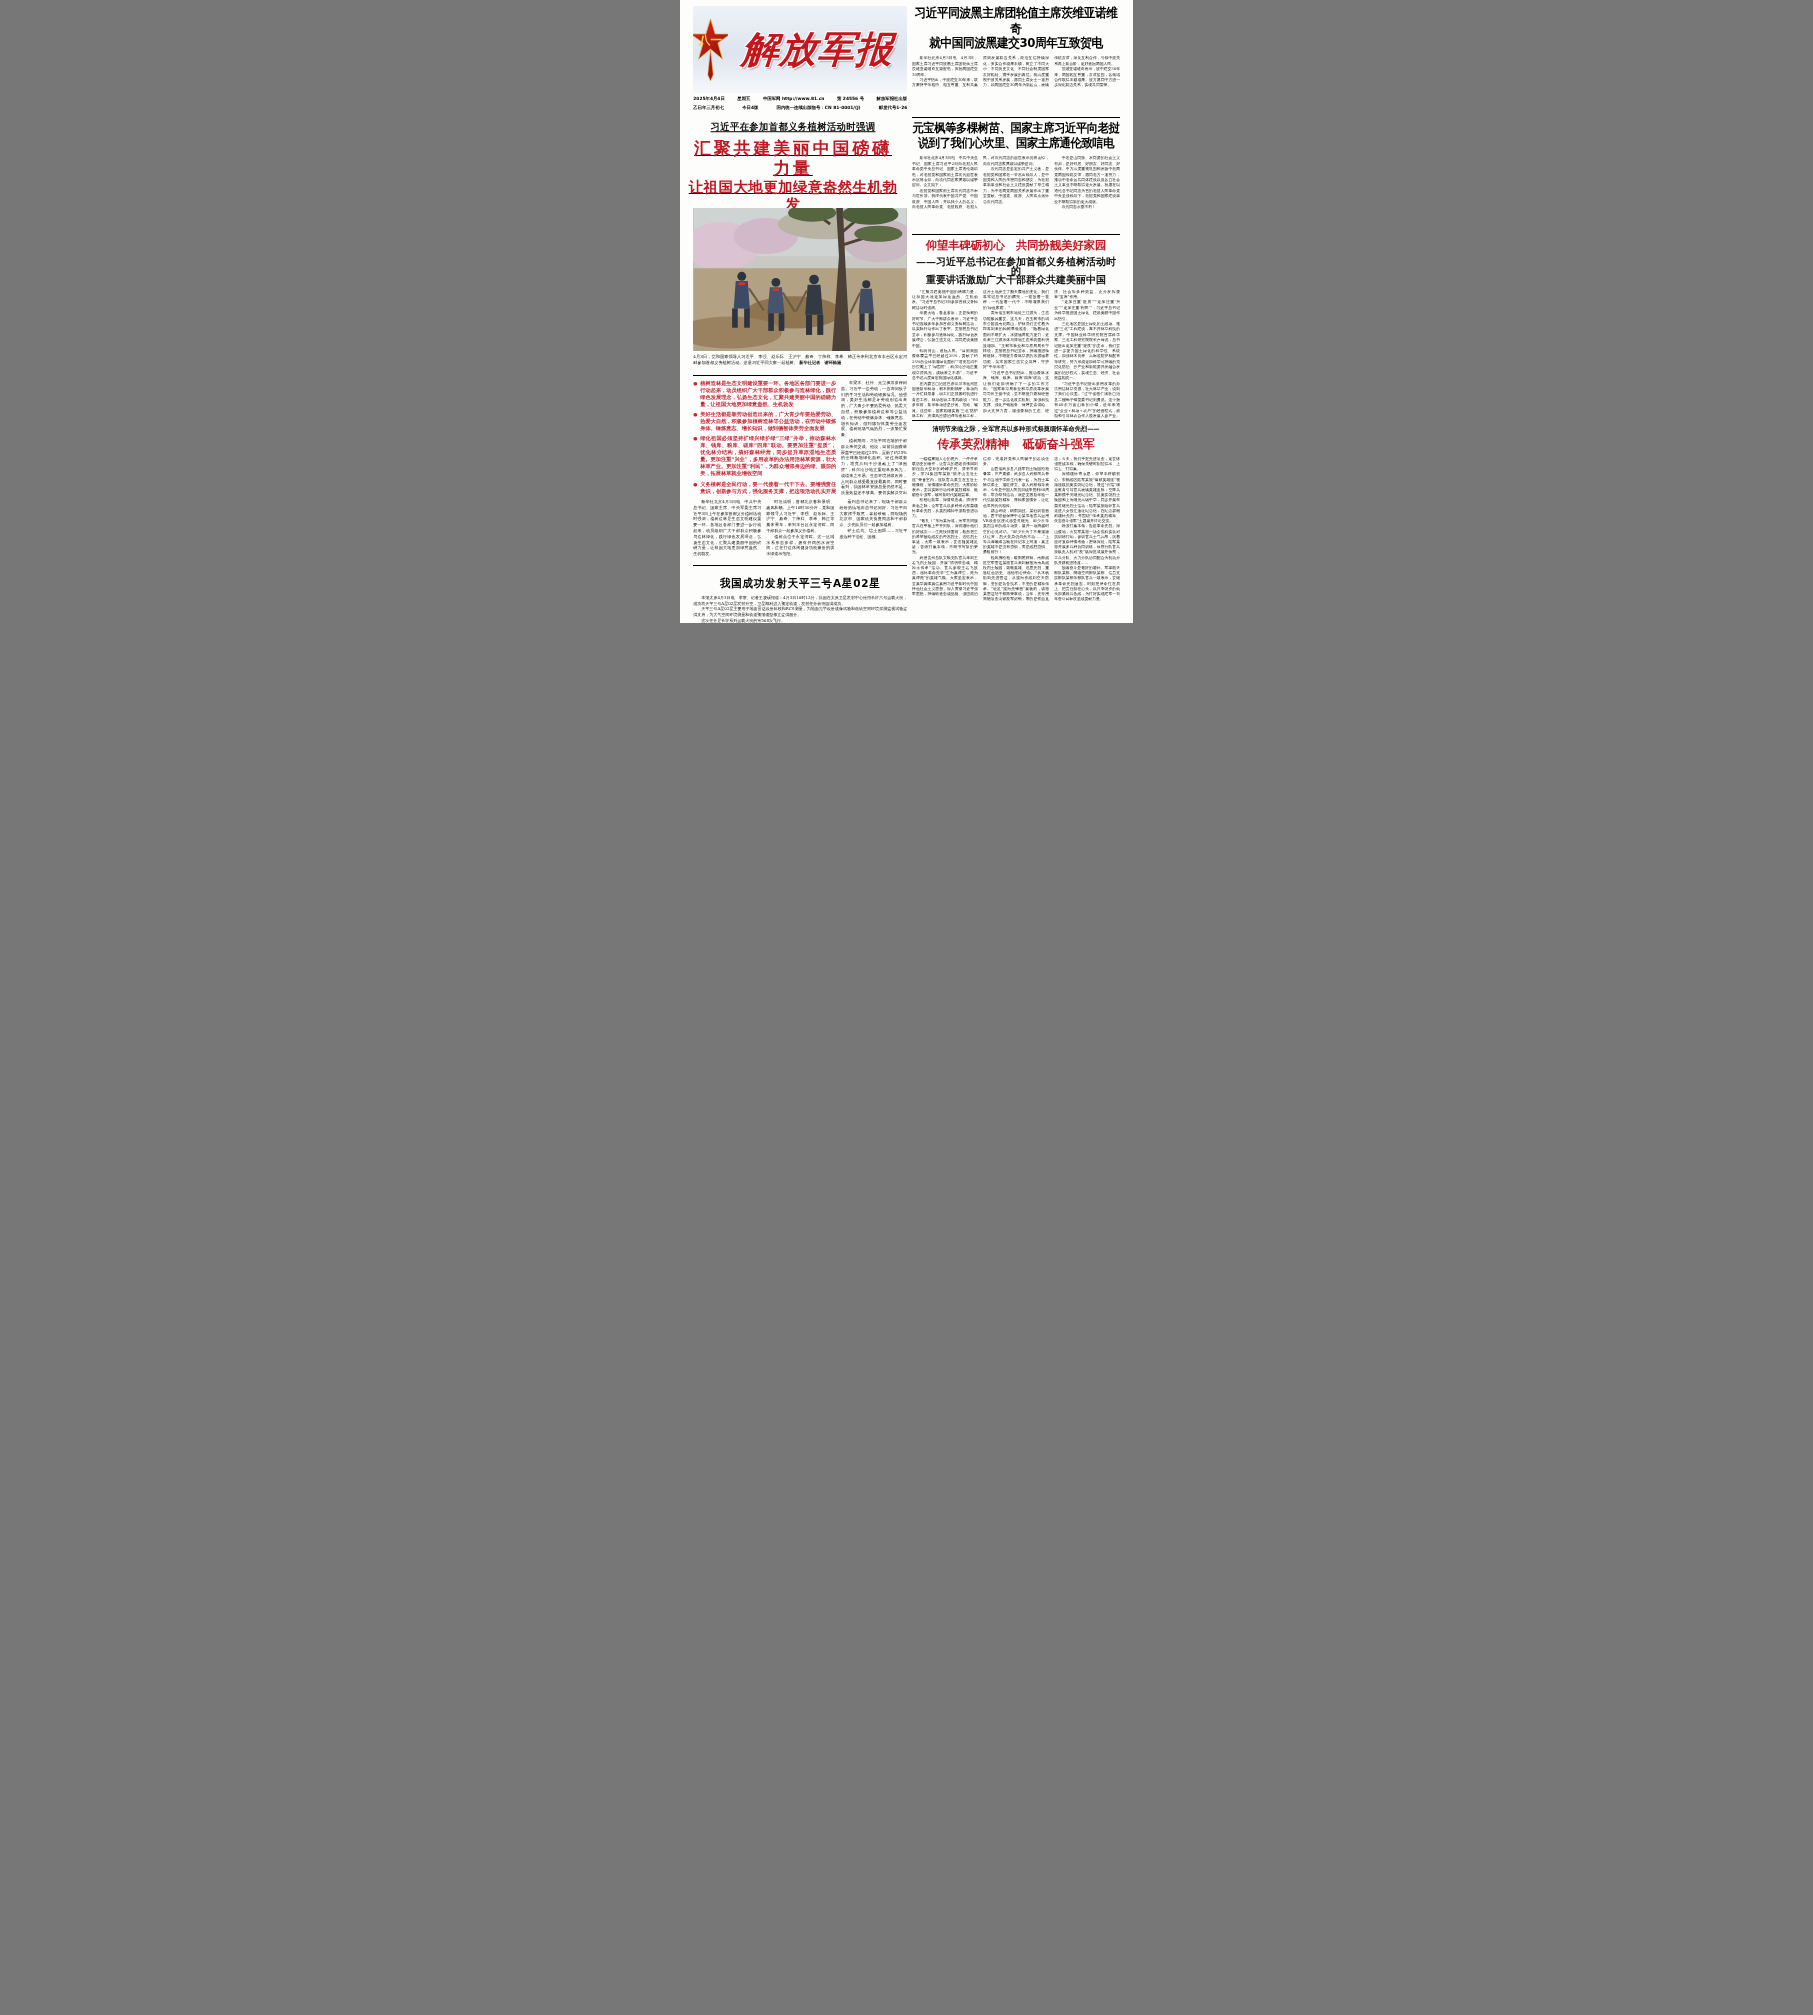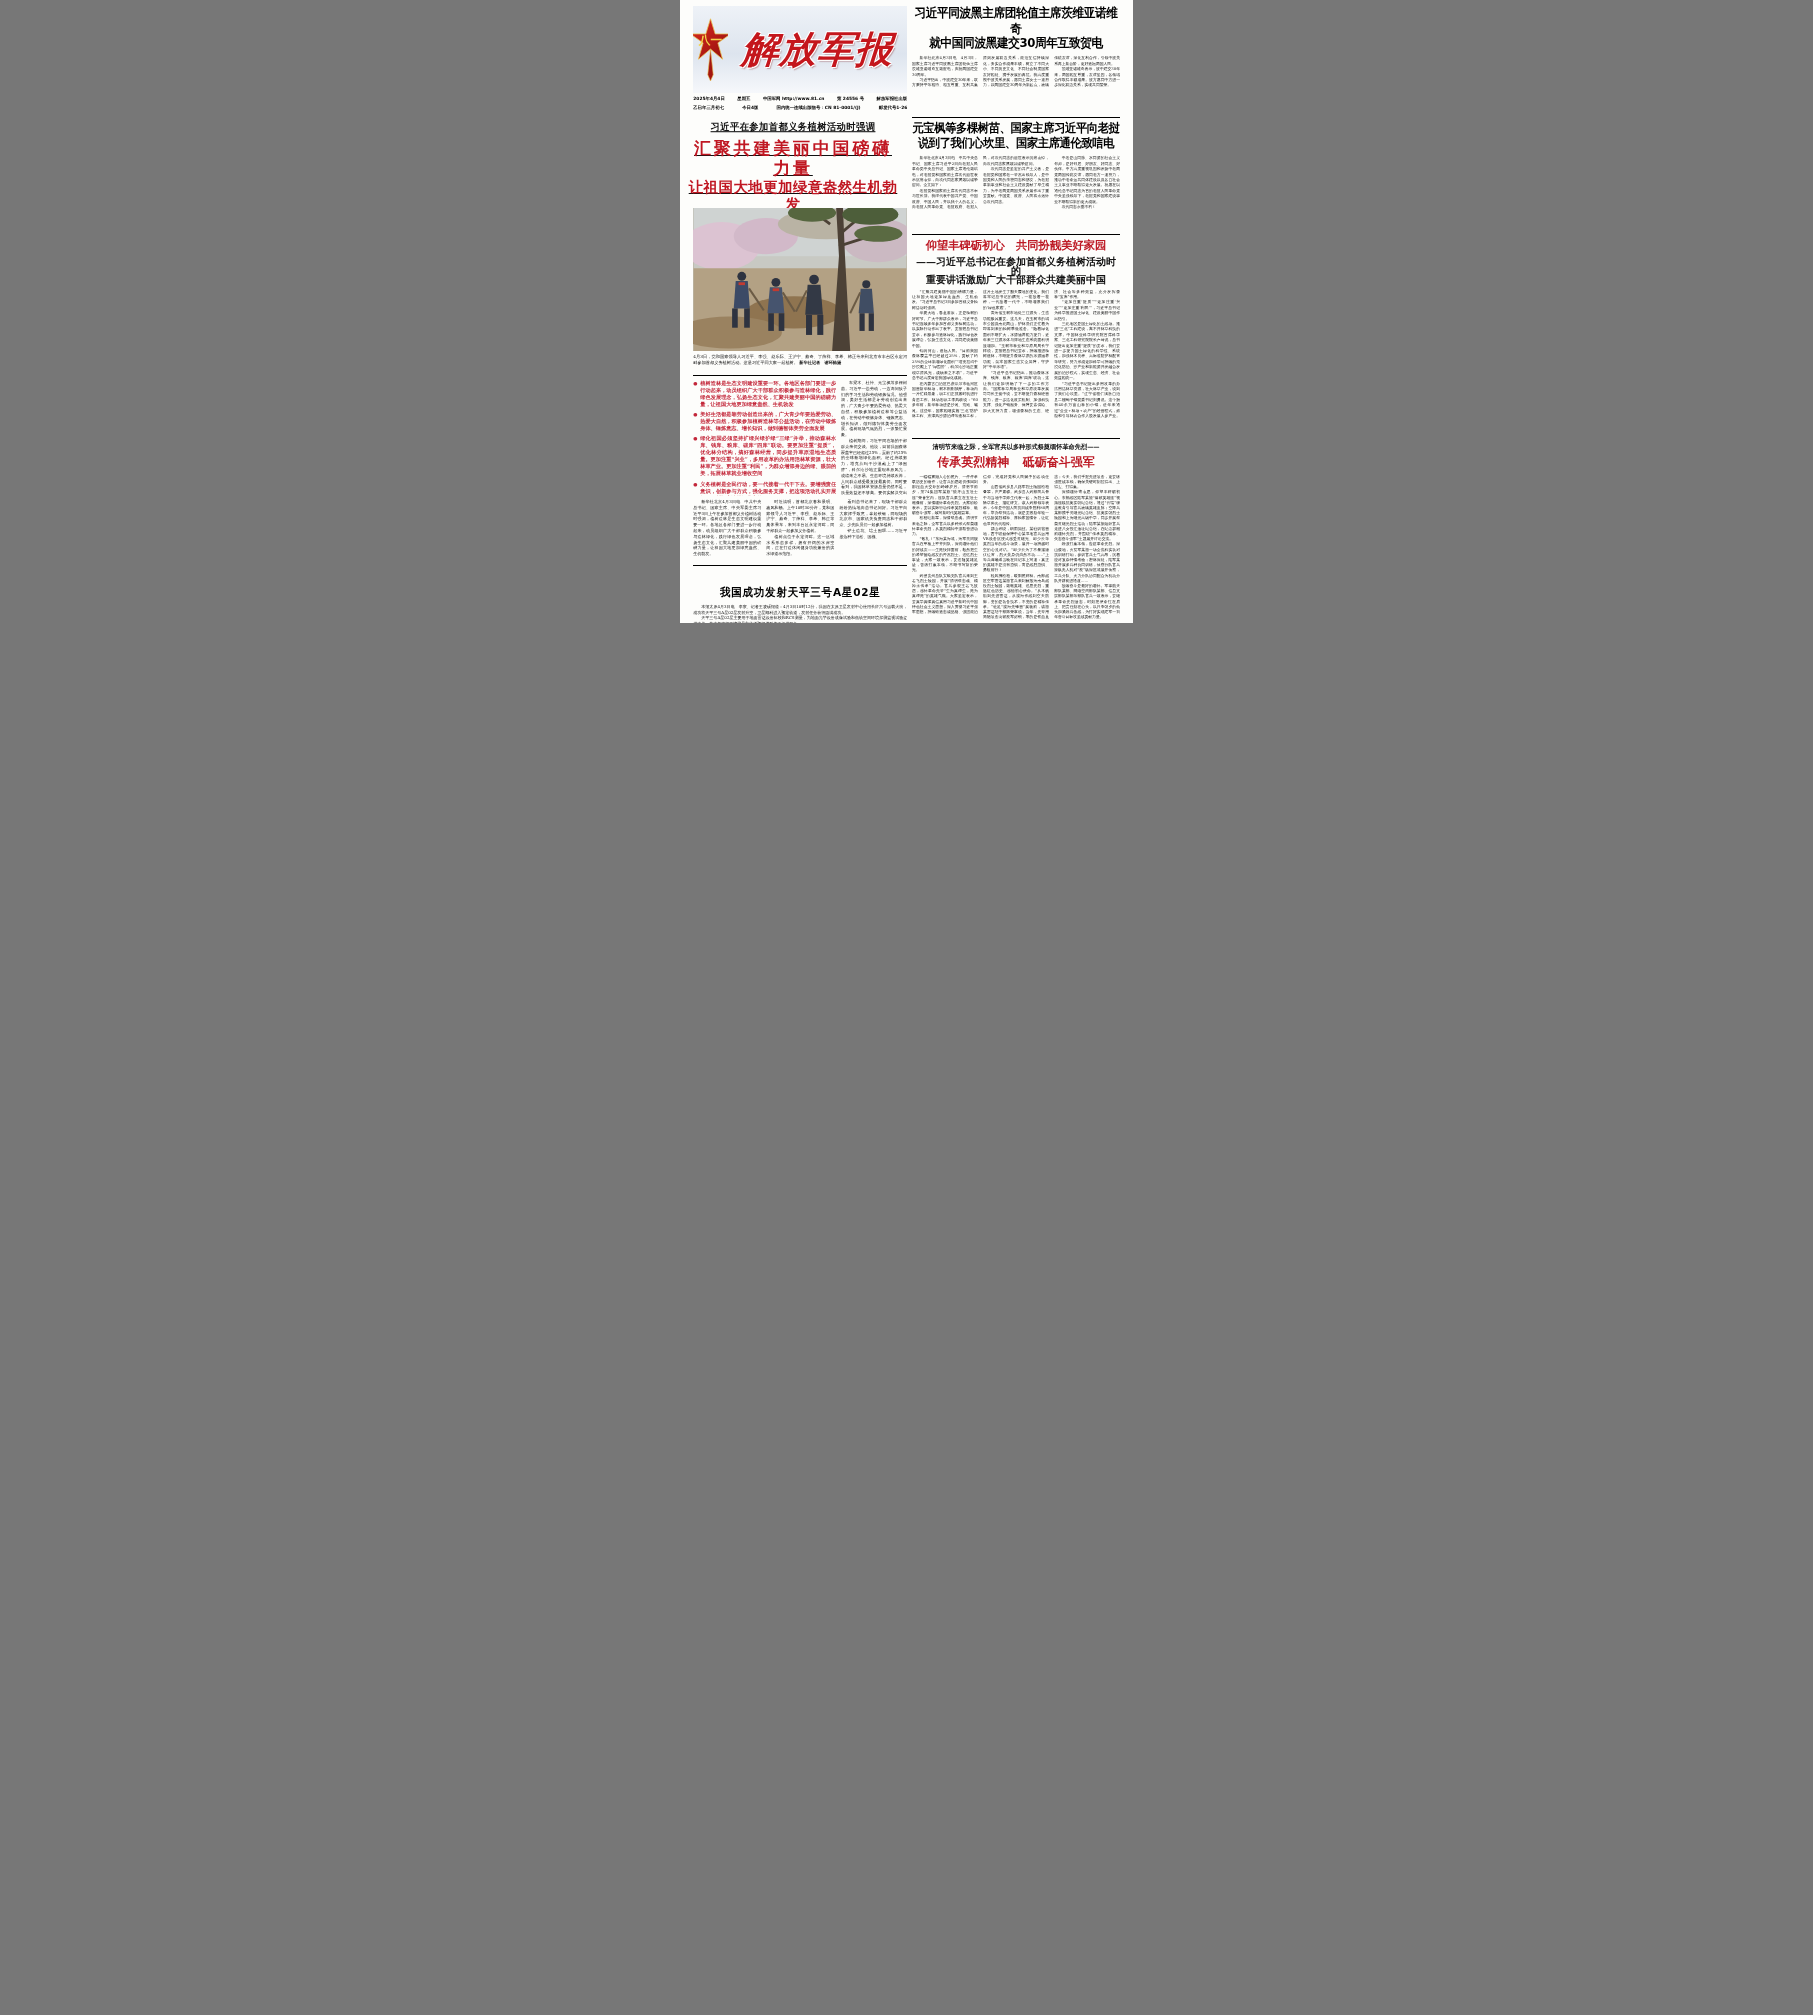"传承英烈精神 砥砺奋斗强军" .heroes { top: 438px -> 420px }
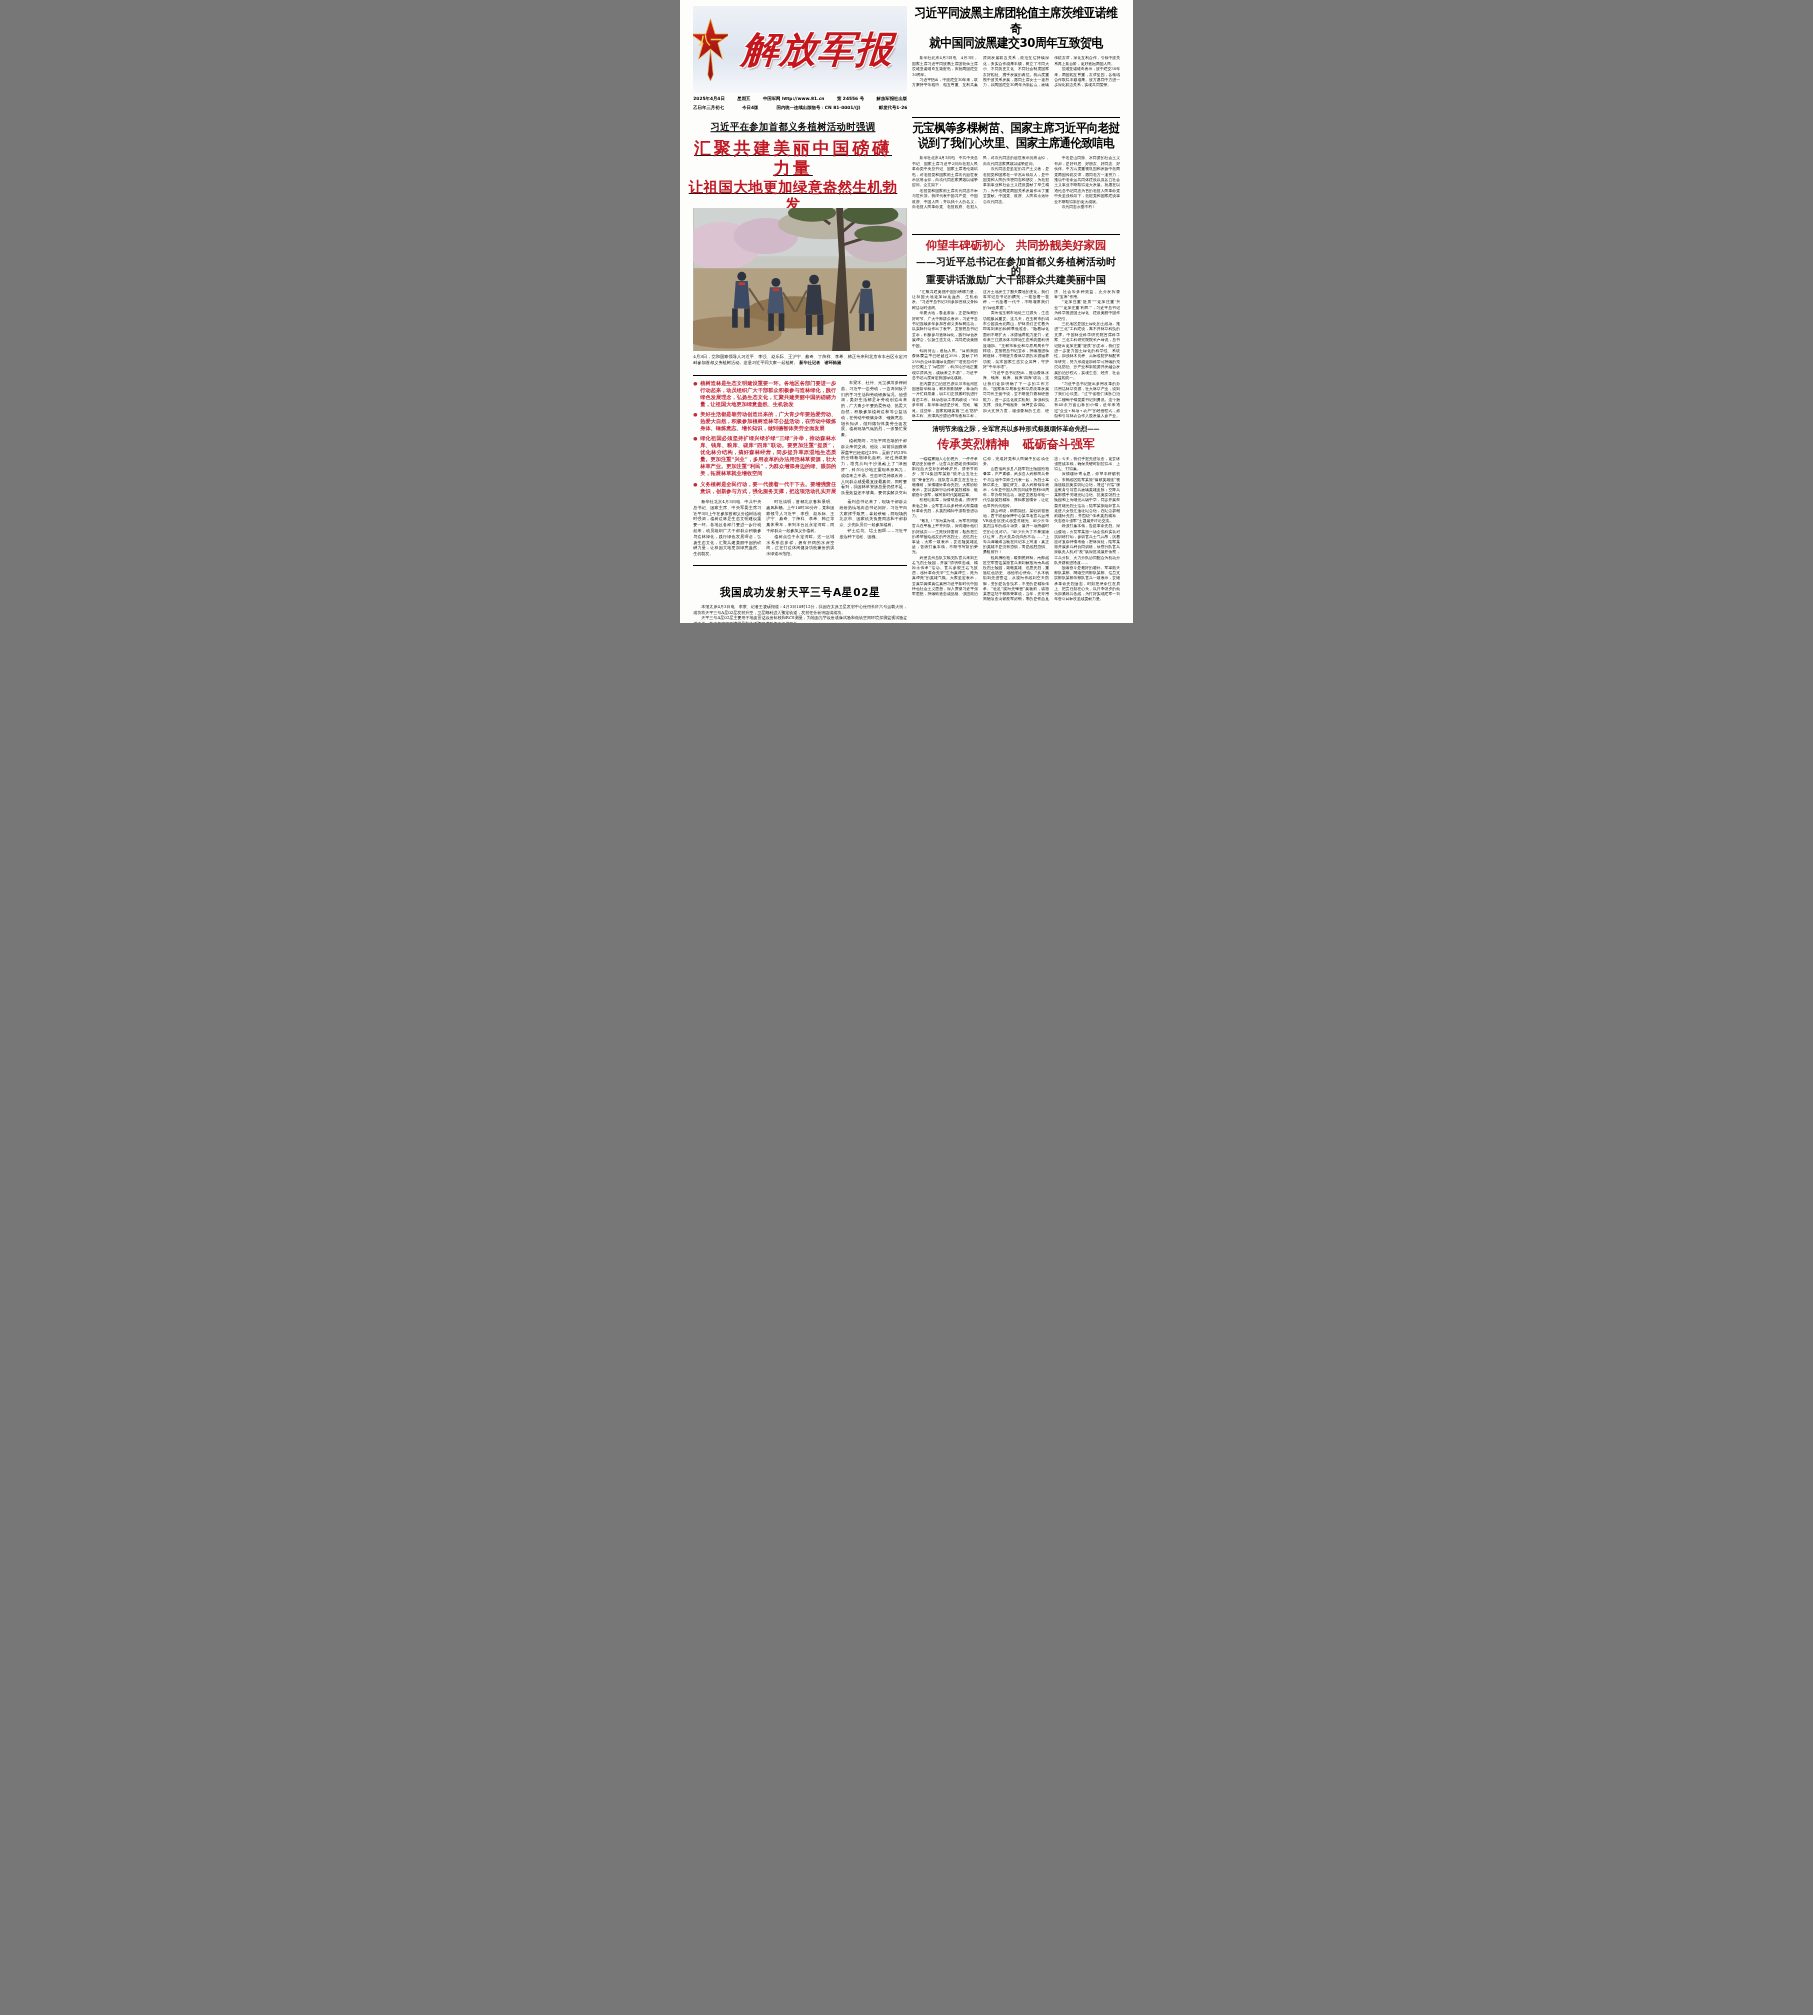"我国成功发射天平三号A星02星" .launch { padding-top: 19px -> 10px }
